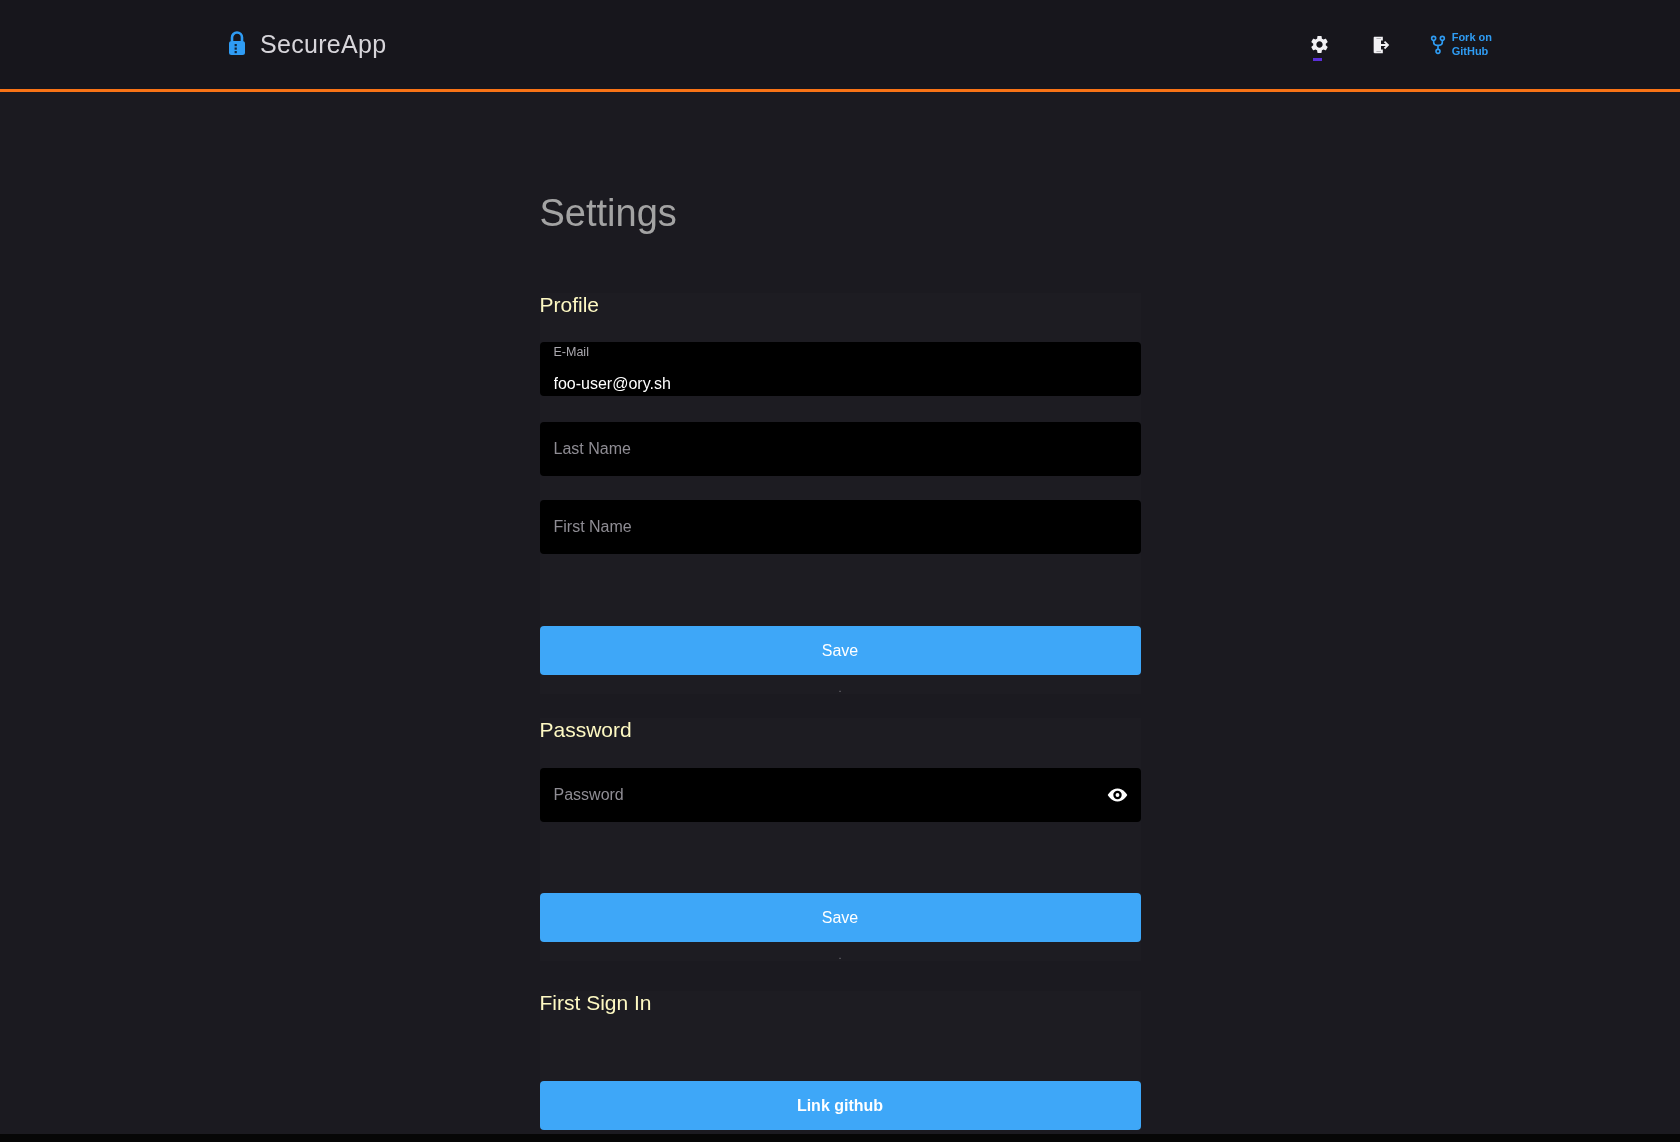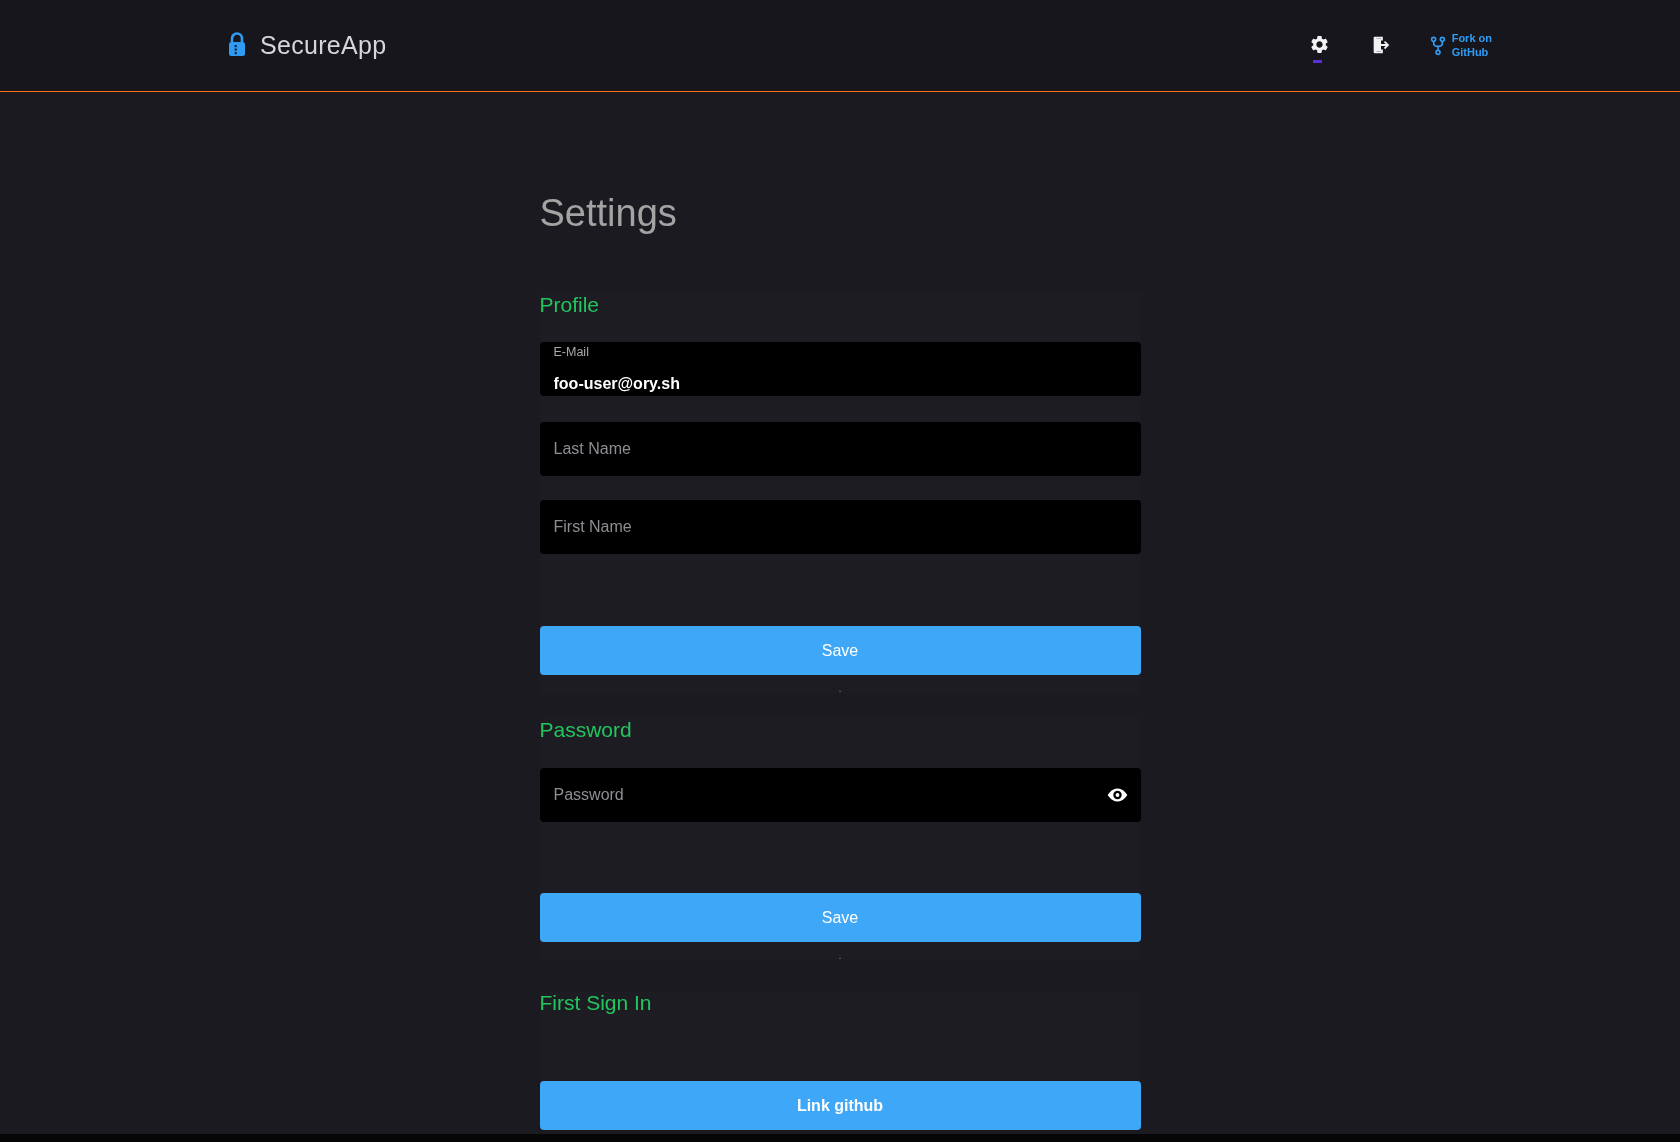"SecureApp" .header { border-bottom: 1px solid #f97316 -> 3px solid #f97316 }
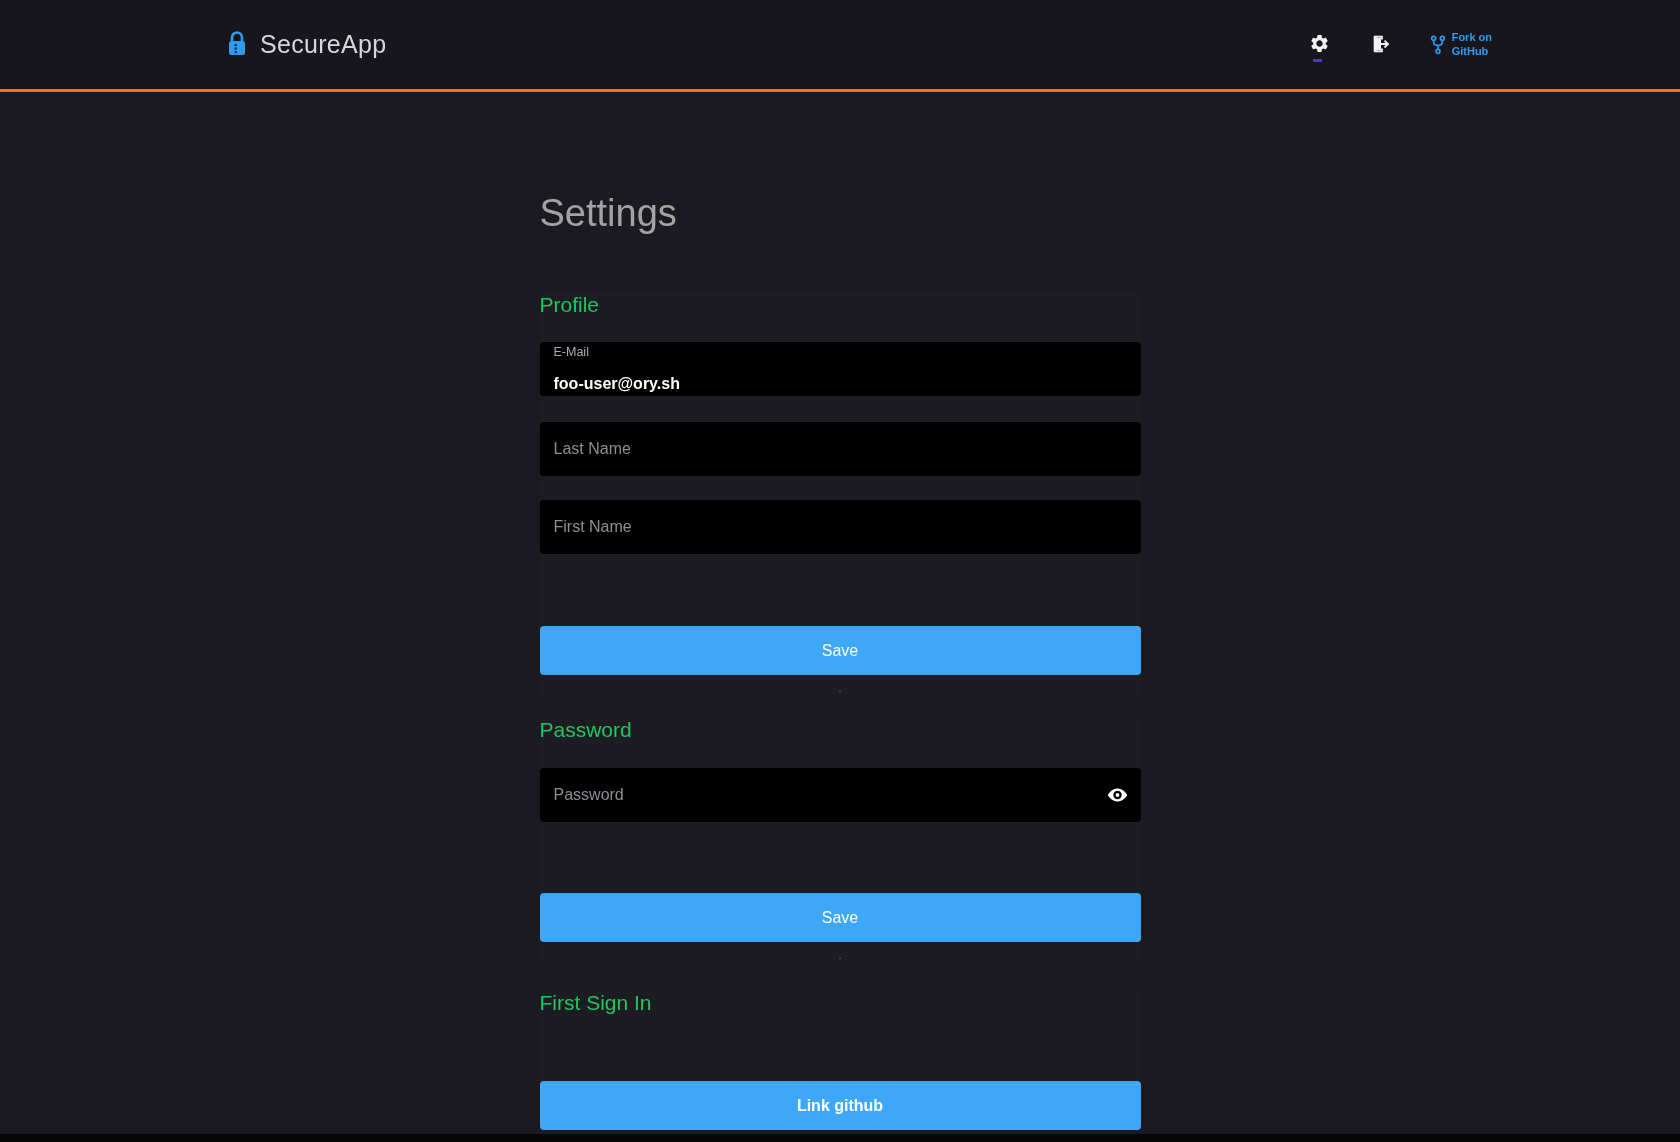"Fork on" .header-actions { align-items: none -> center }
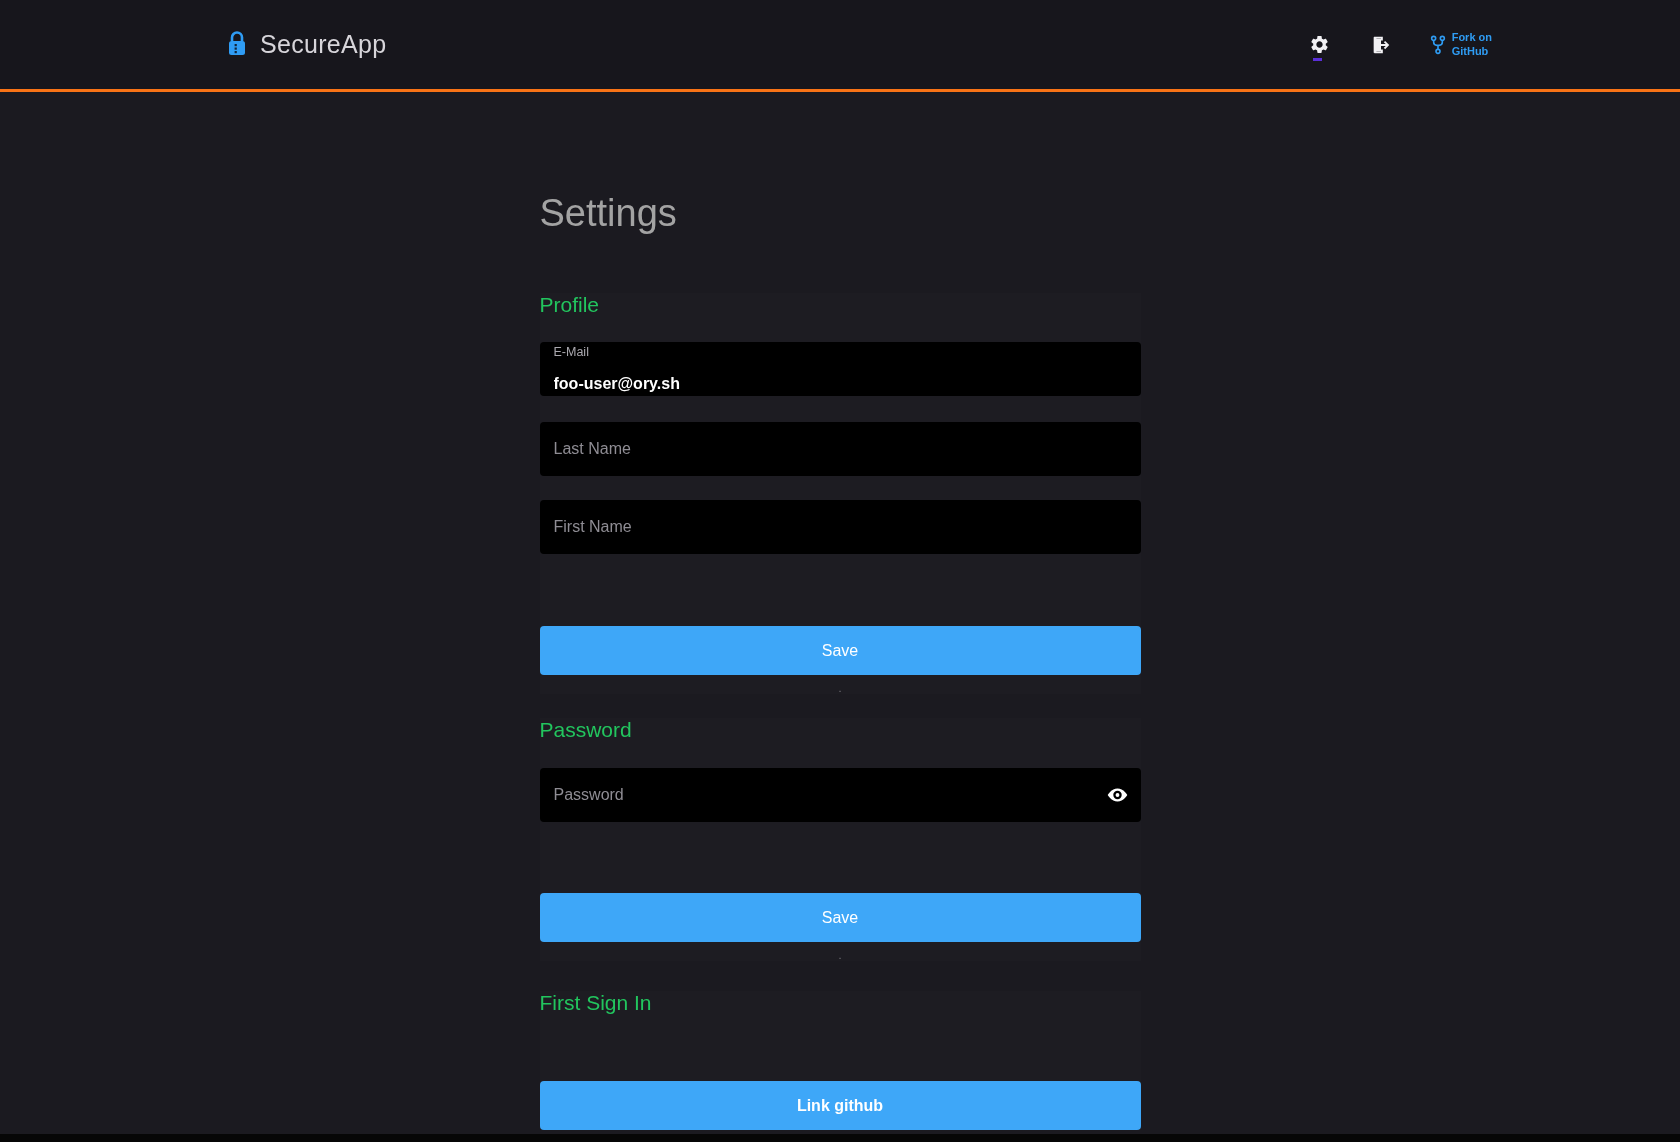"Profile" .section-heading { color: #22c55e -> #fef9c3 }
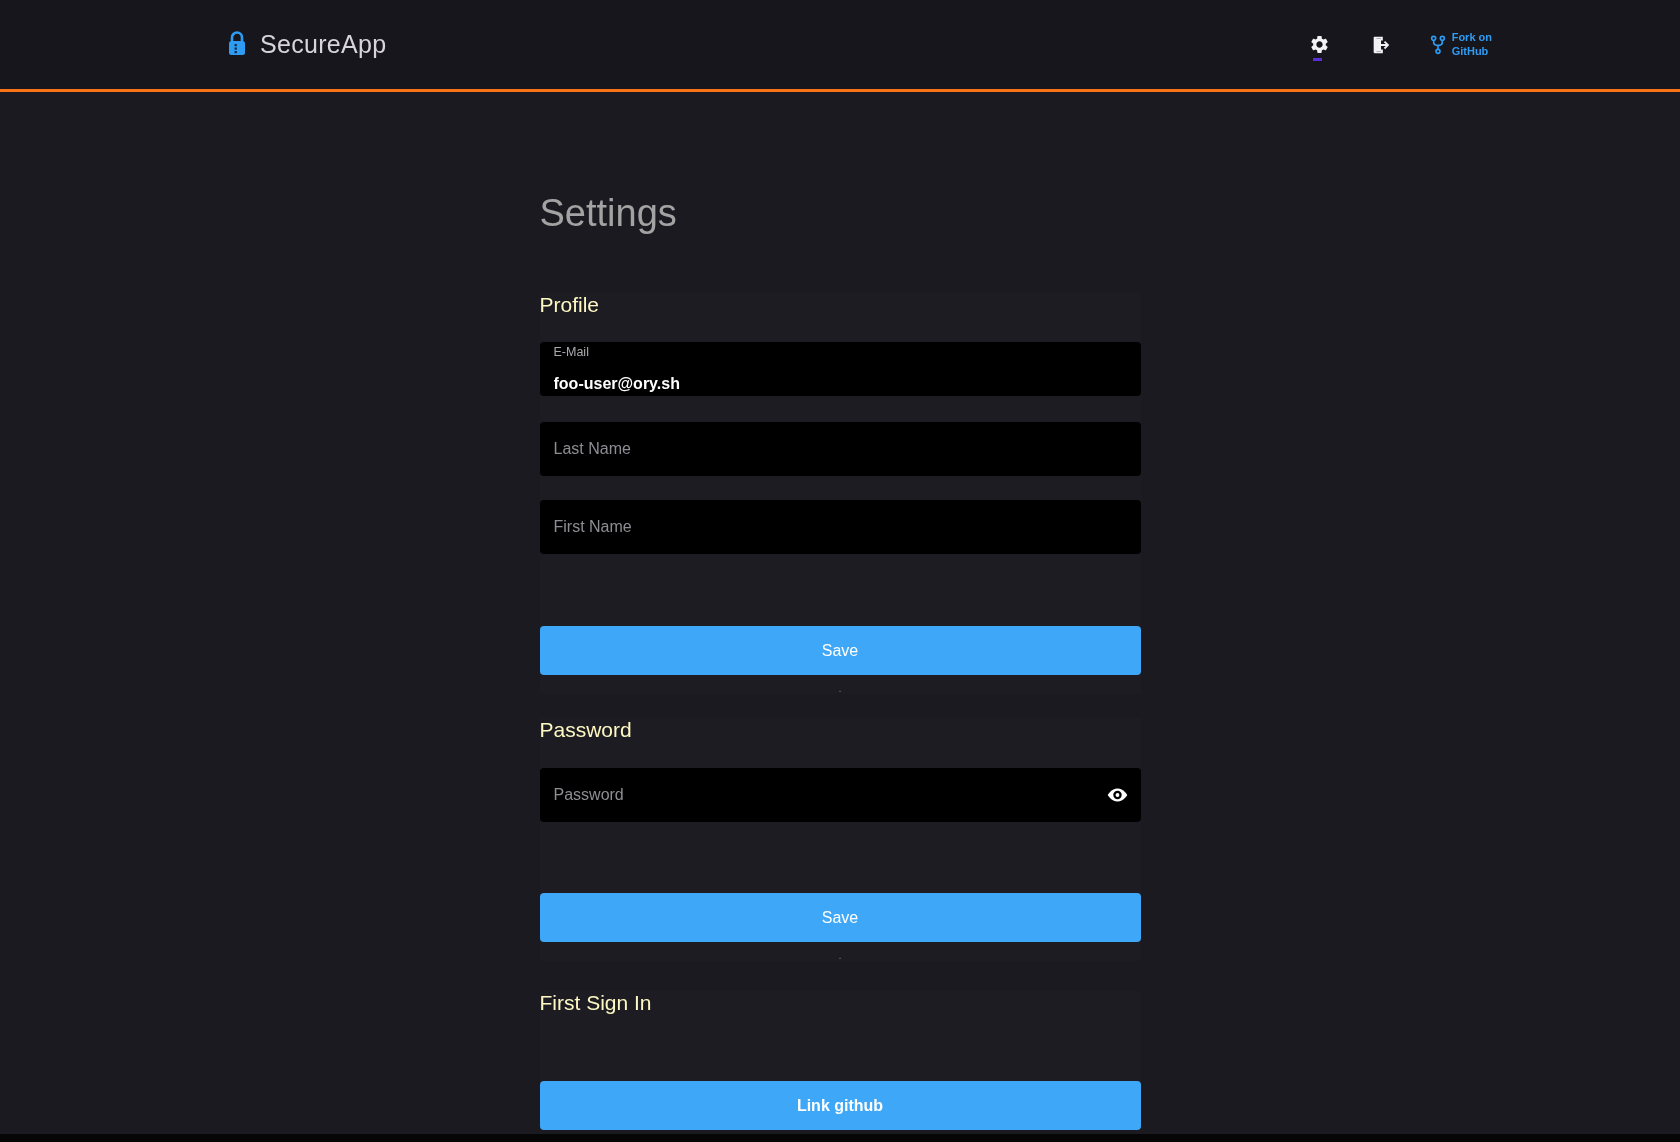"foo-user@ory.sh" .field input { font-weight: 700 -> 400 }
